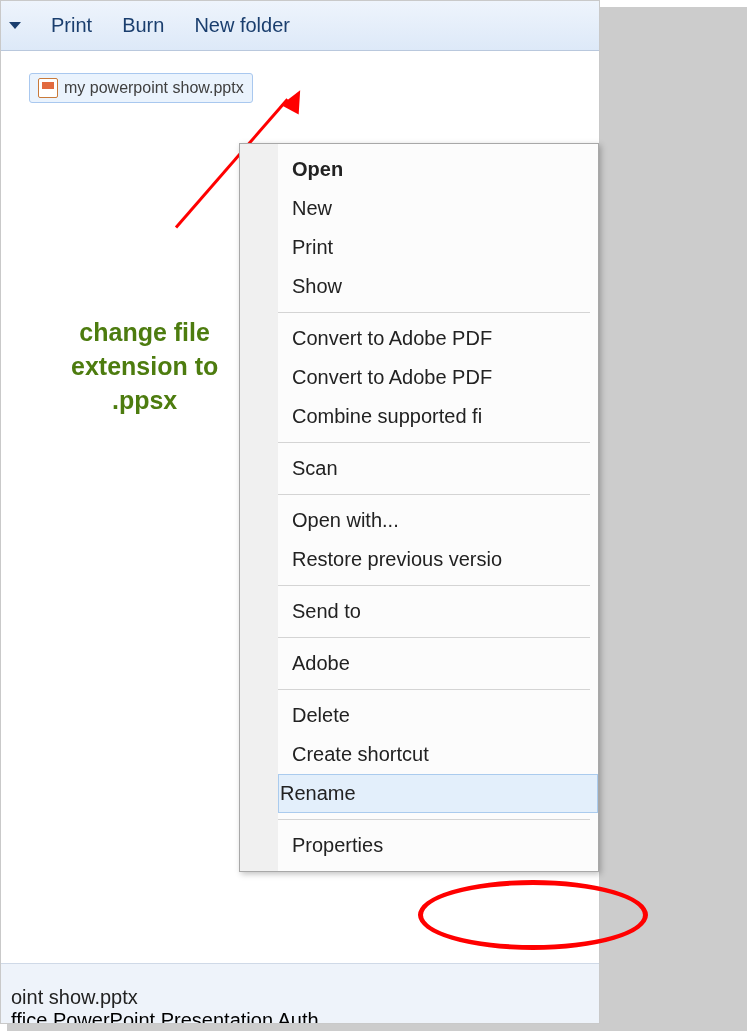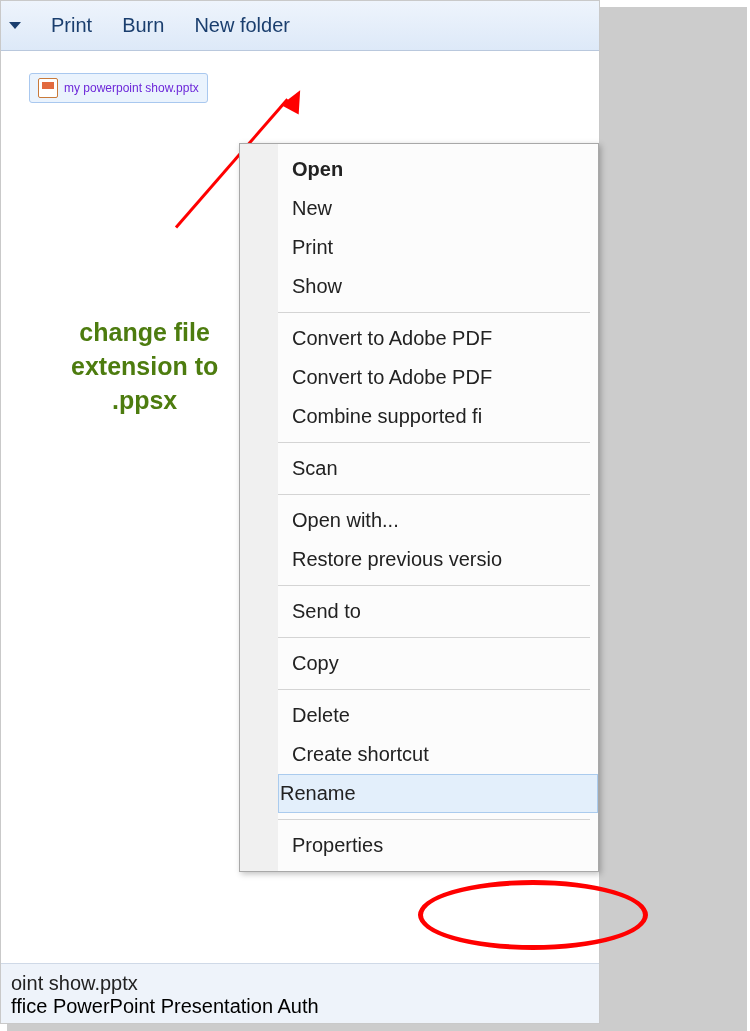"my powerpoint show.pptx" .file-row { color: #6d28d9 -> #404040; font-size: 12px -> 16px }
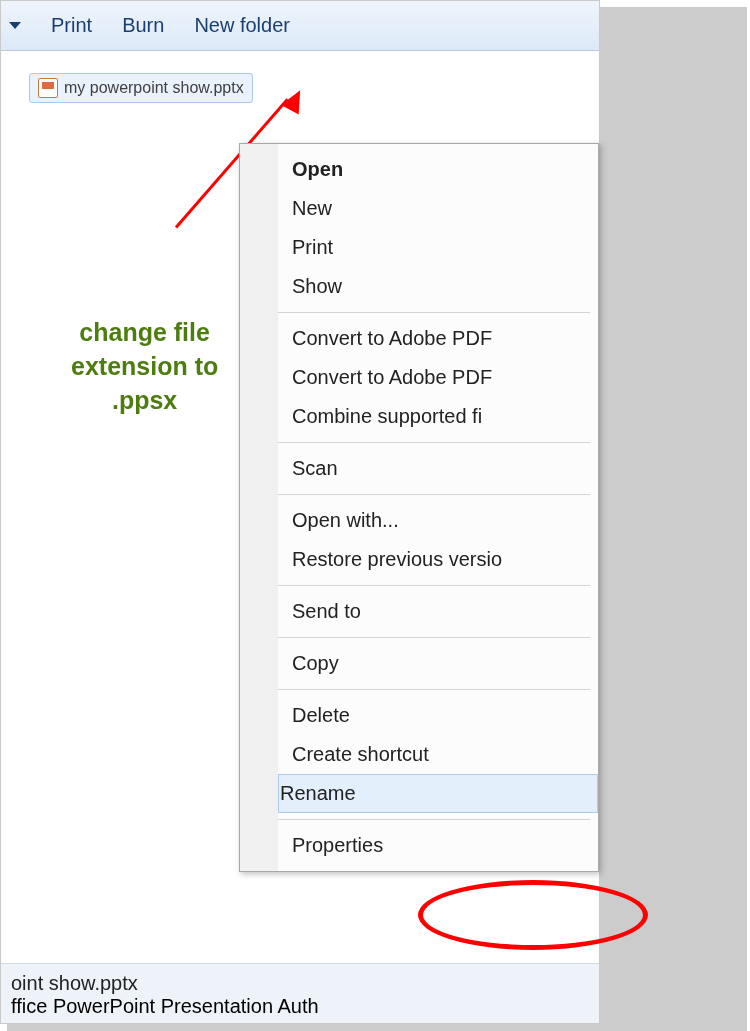"Copy" span { text: Copy -> Adobe }
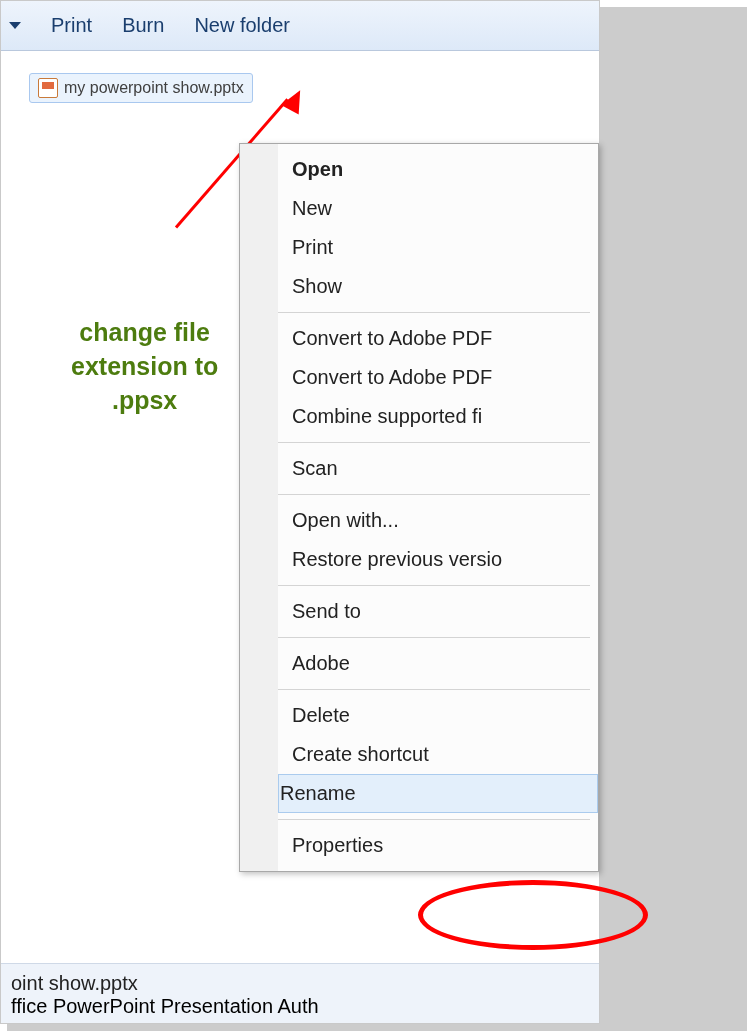"oint show.pptx" .status-bar { padding: 8px 10px -> 22px 10px }
